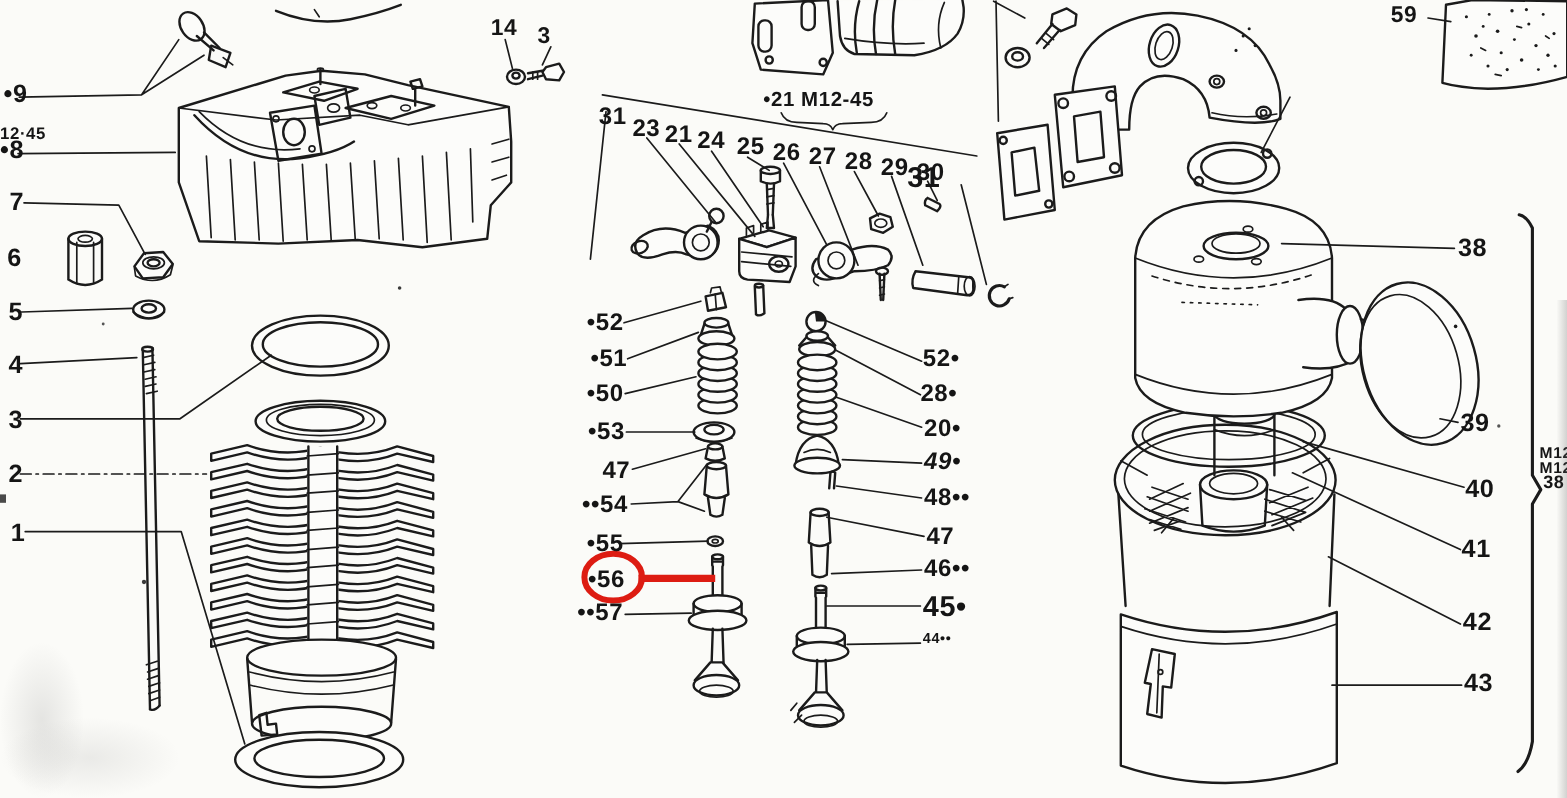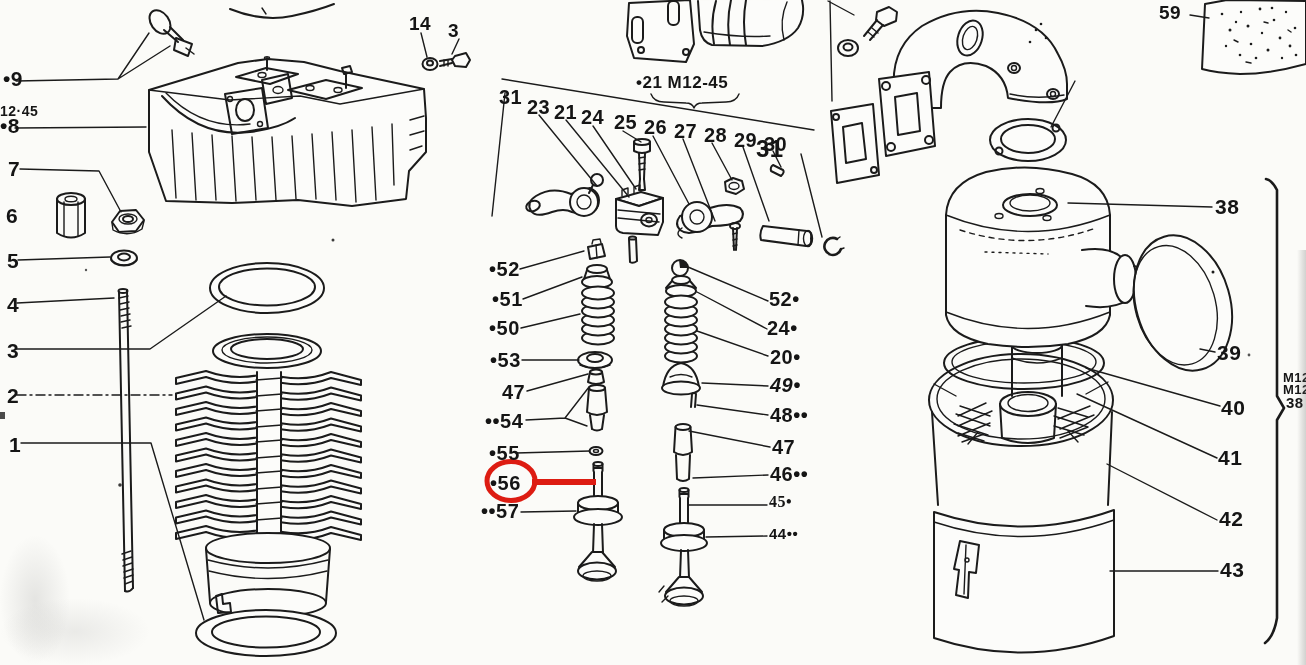"24•" span { text: 24 -> 28 }
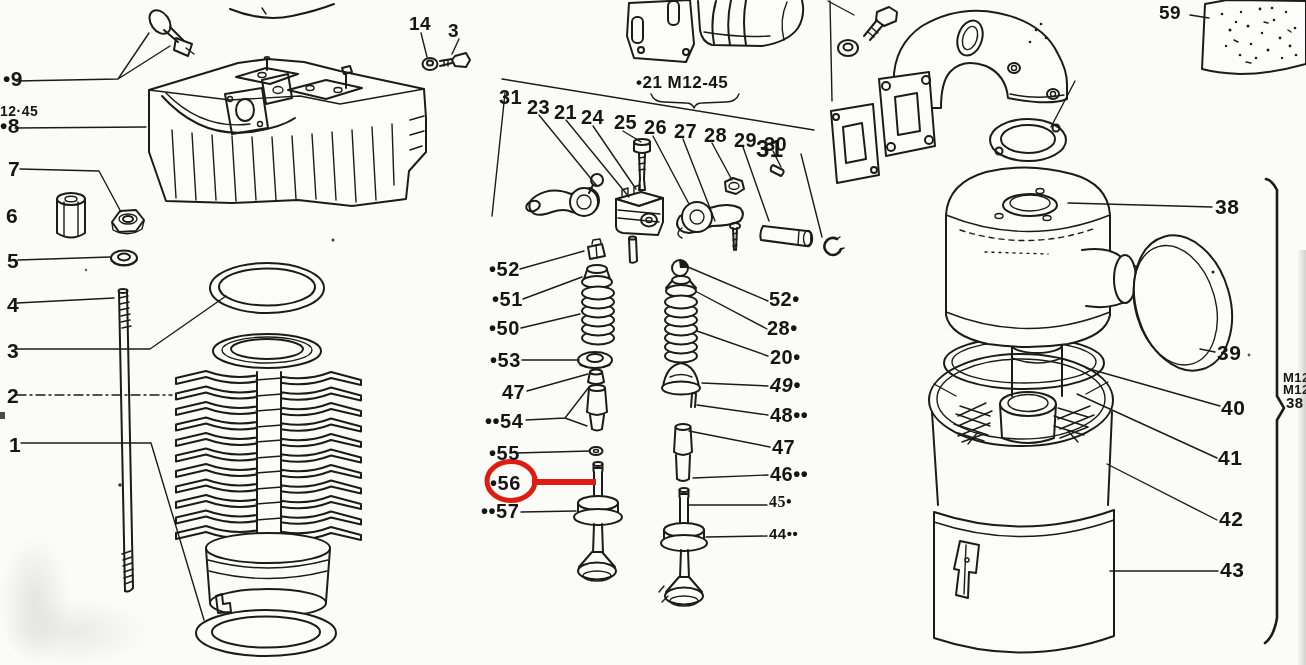"45•" span { font-family: Liberation Serif, serif -> none; font-size: 16px -> 24px }
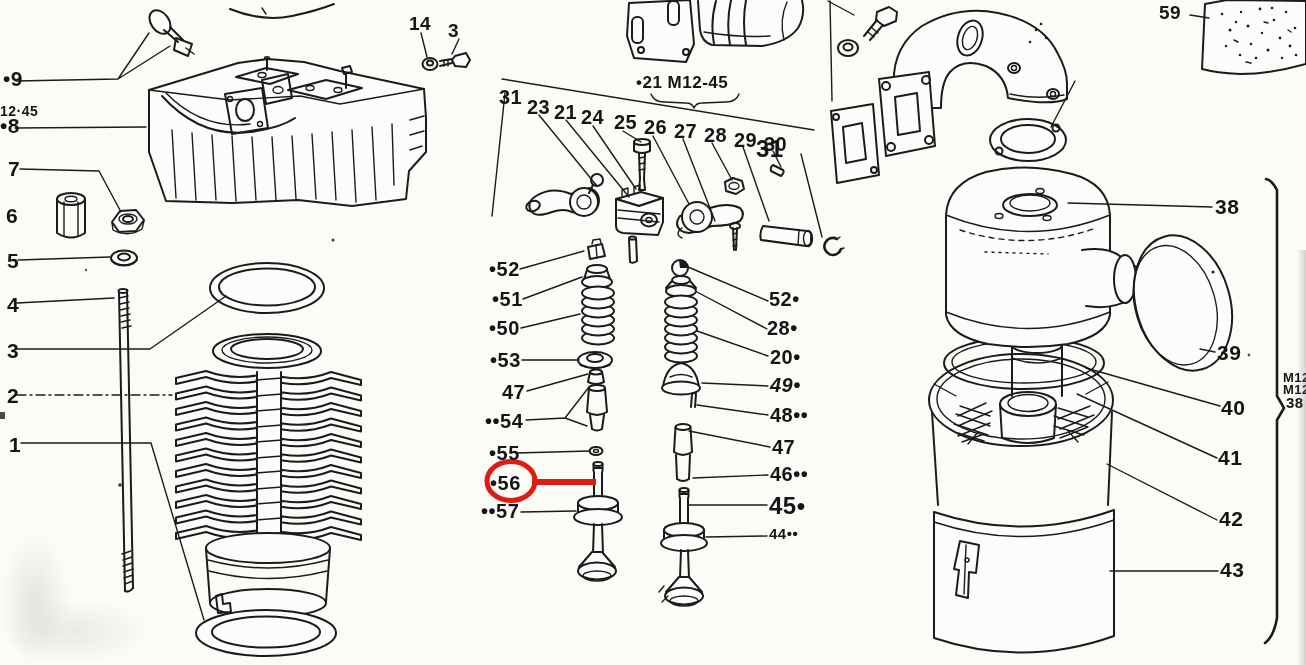"44••" span { font-size: 15px -> 12px }
